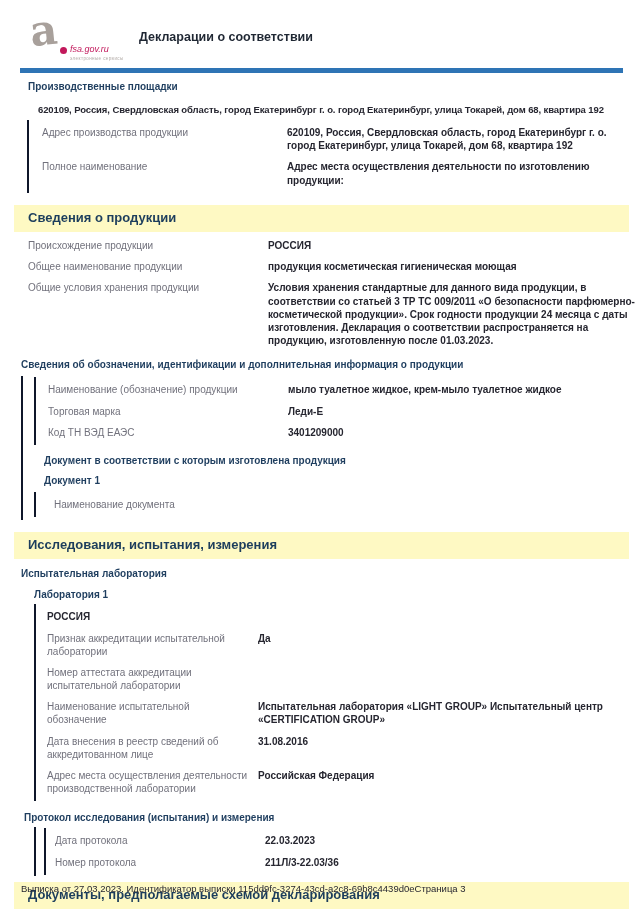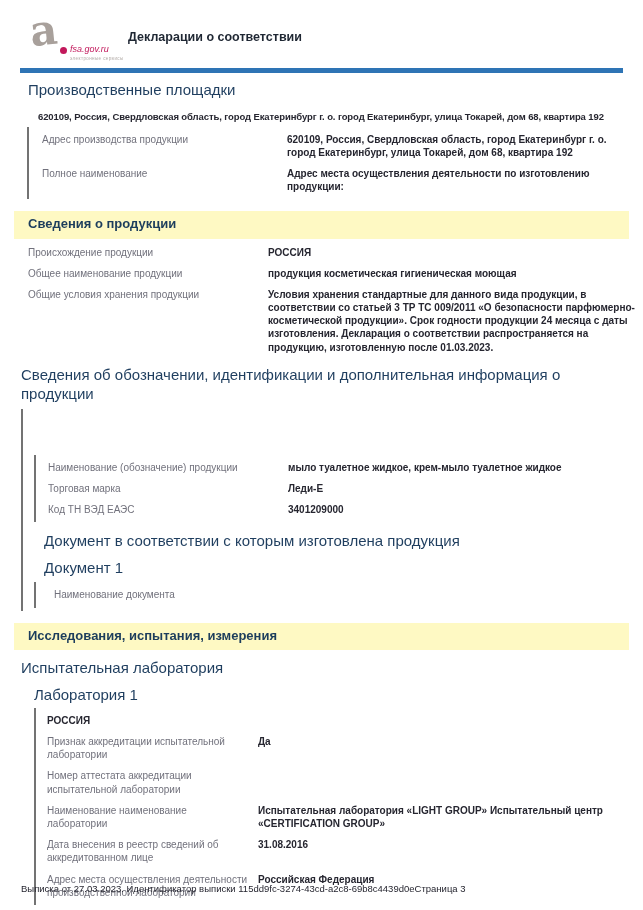"Декларации о соответствии" .title { left: 128px -> 139px }
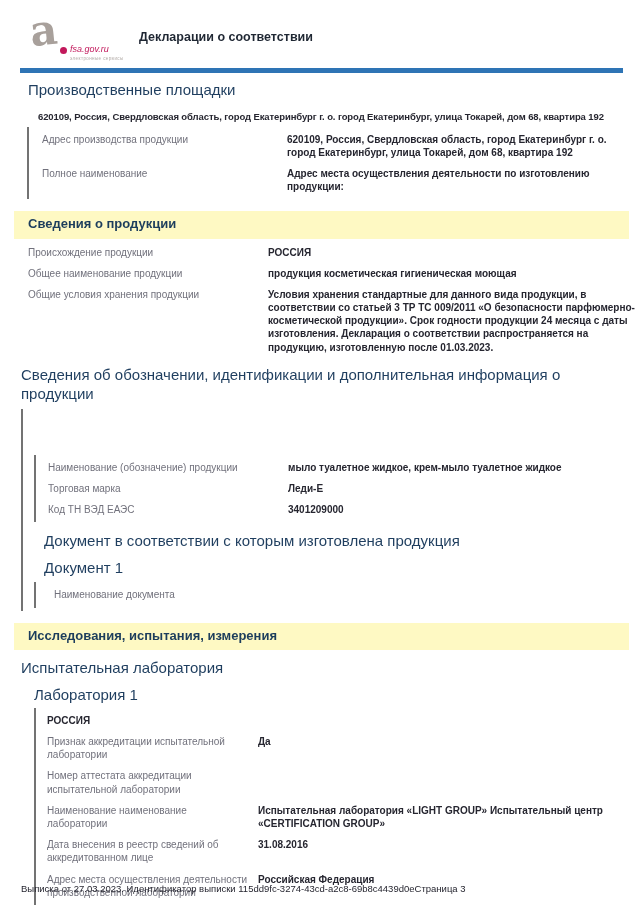"Производственные площадки" .h-a { font-size: 15px -> 10px; font-weight: normal -> bold }
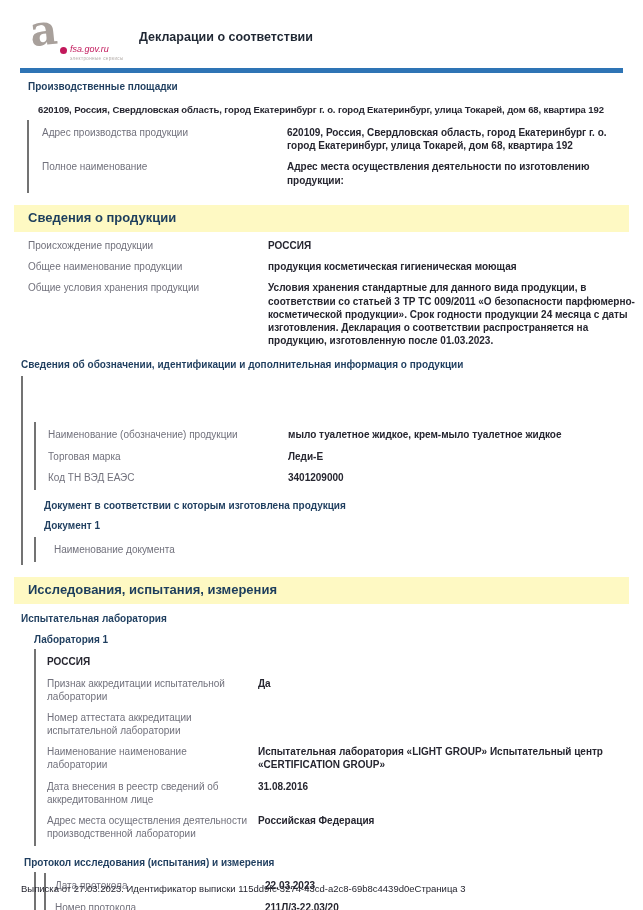"Адрес производства продукции" .q { border-left: 2px solid #737373 -> 2px solid #0f172a }
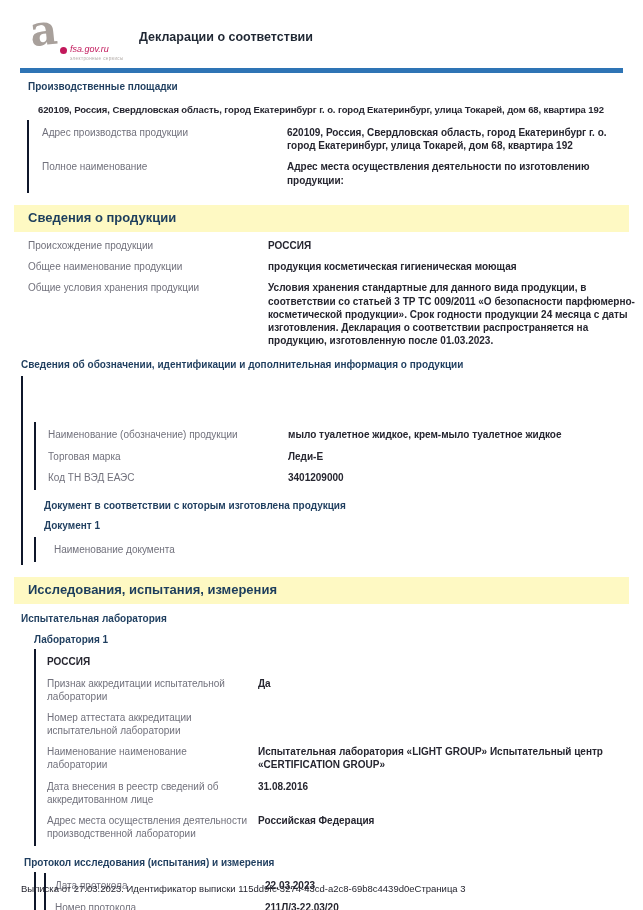"Наименование (обозначение) продукции" .q-prod { margin-top: 45px -> none }
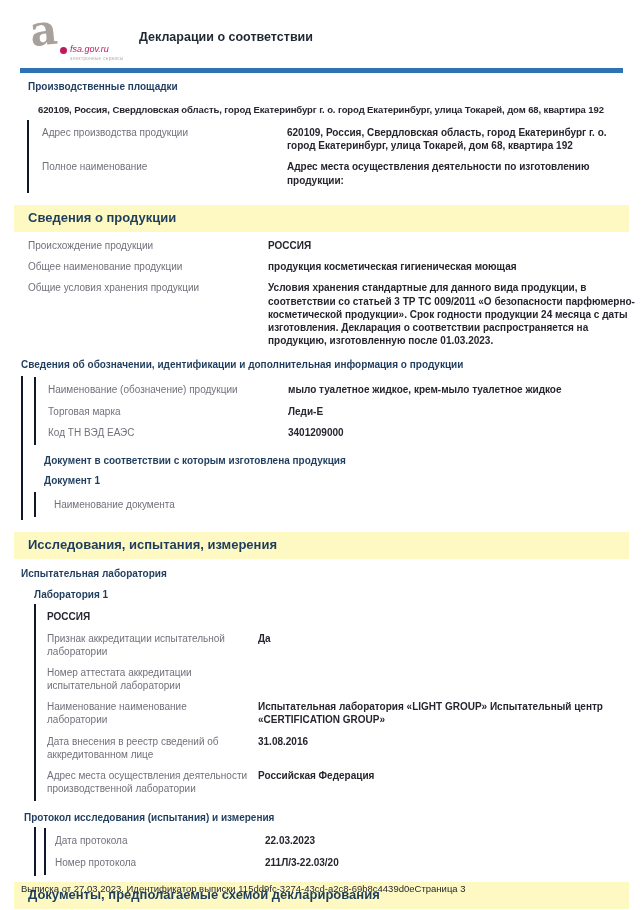"Наименование наименование лаборатории" span.lbl { text: наименование лаборатории -> испытательной обозначение }
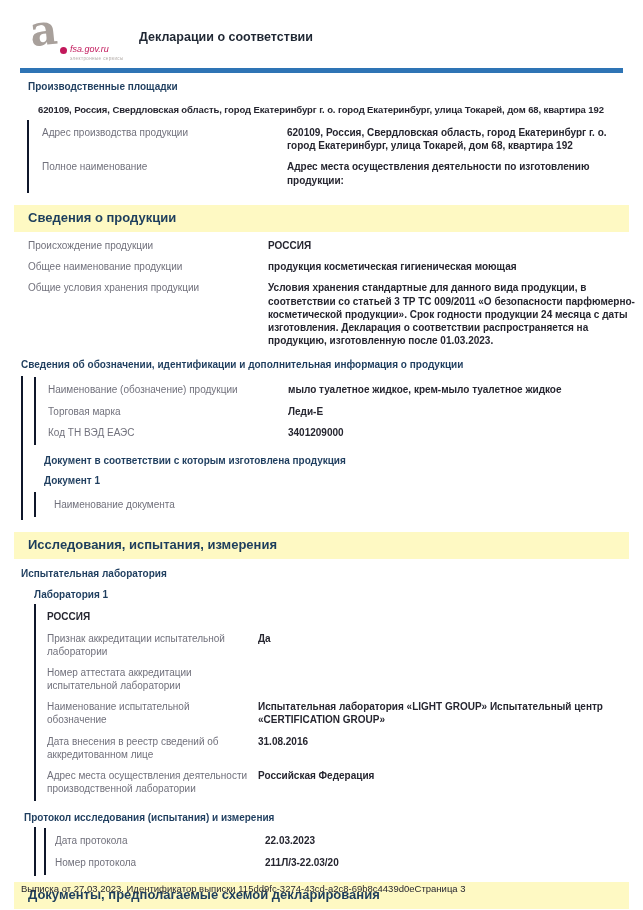"211Л/3-22.03/20" span.val { text: 211Л/3-22.03/20 -> 211Л/3-22.03/36 }
